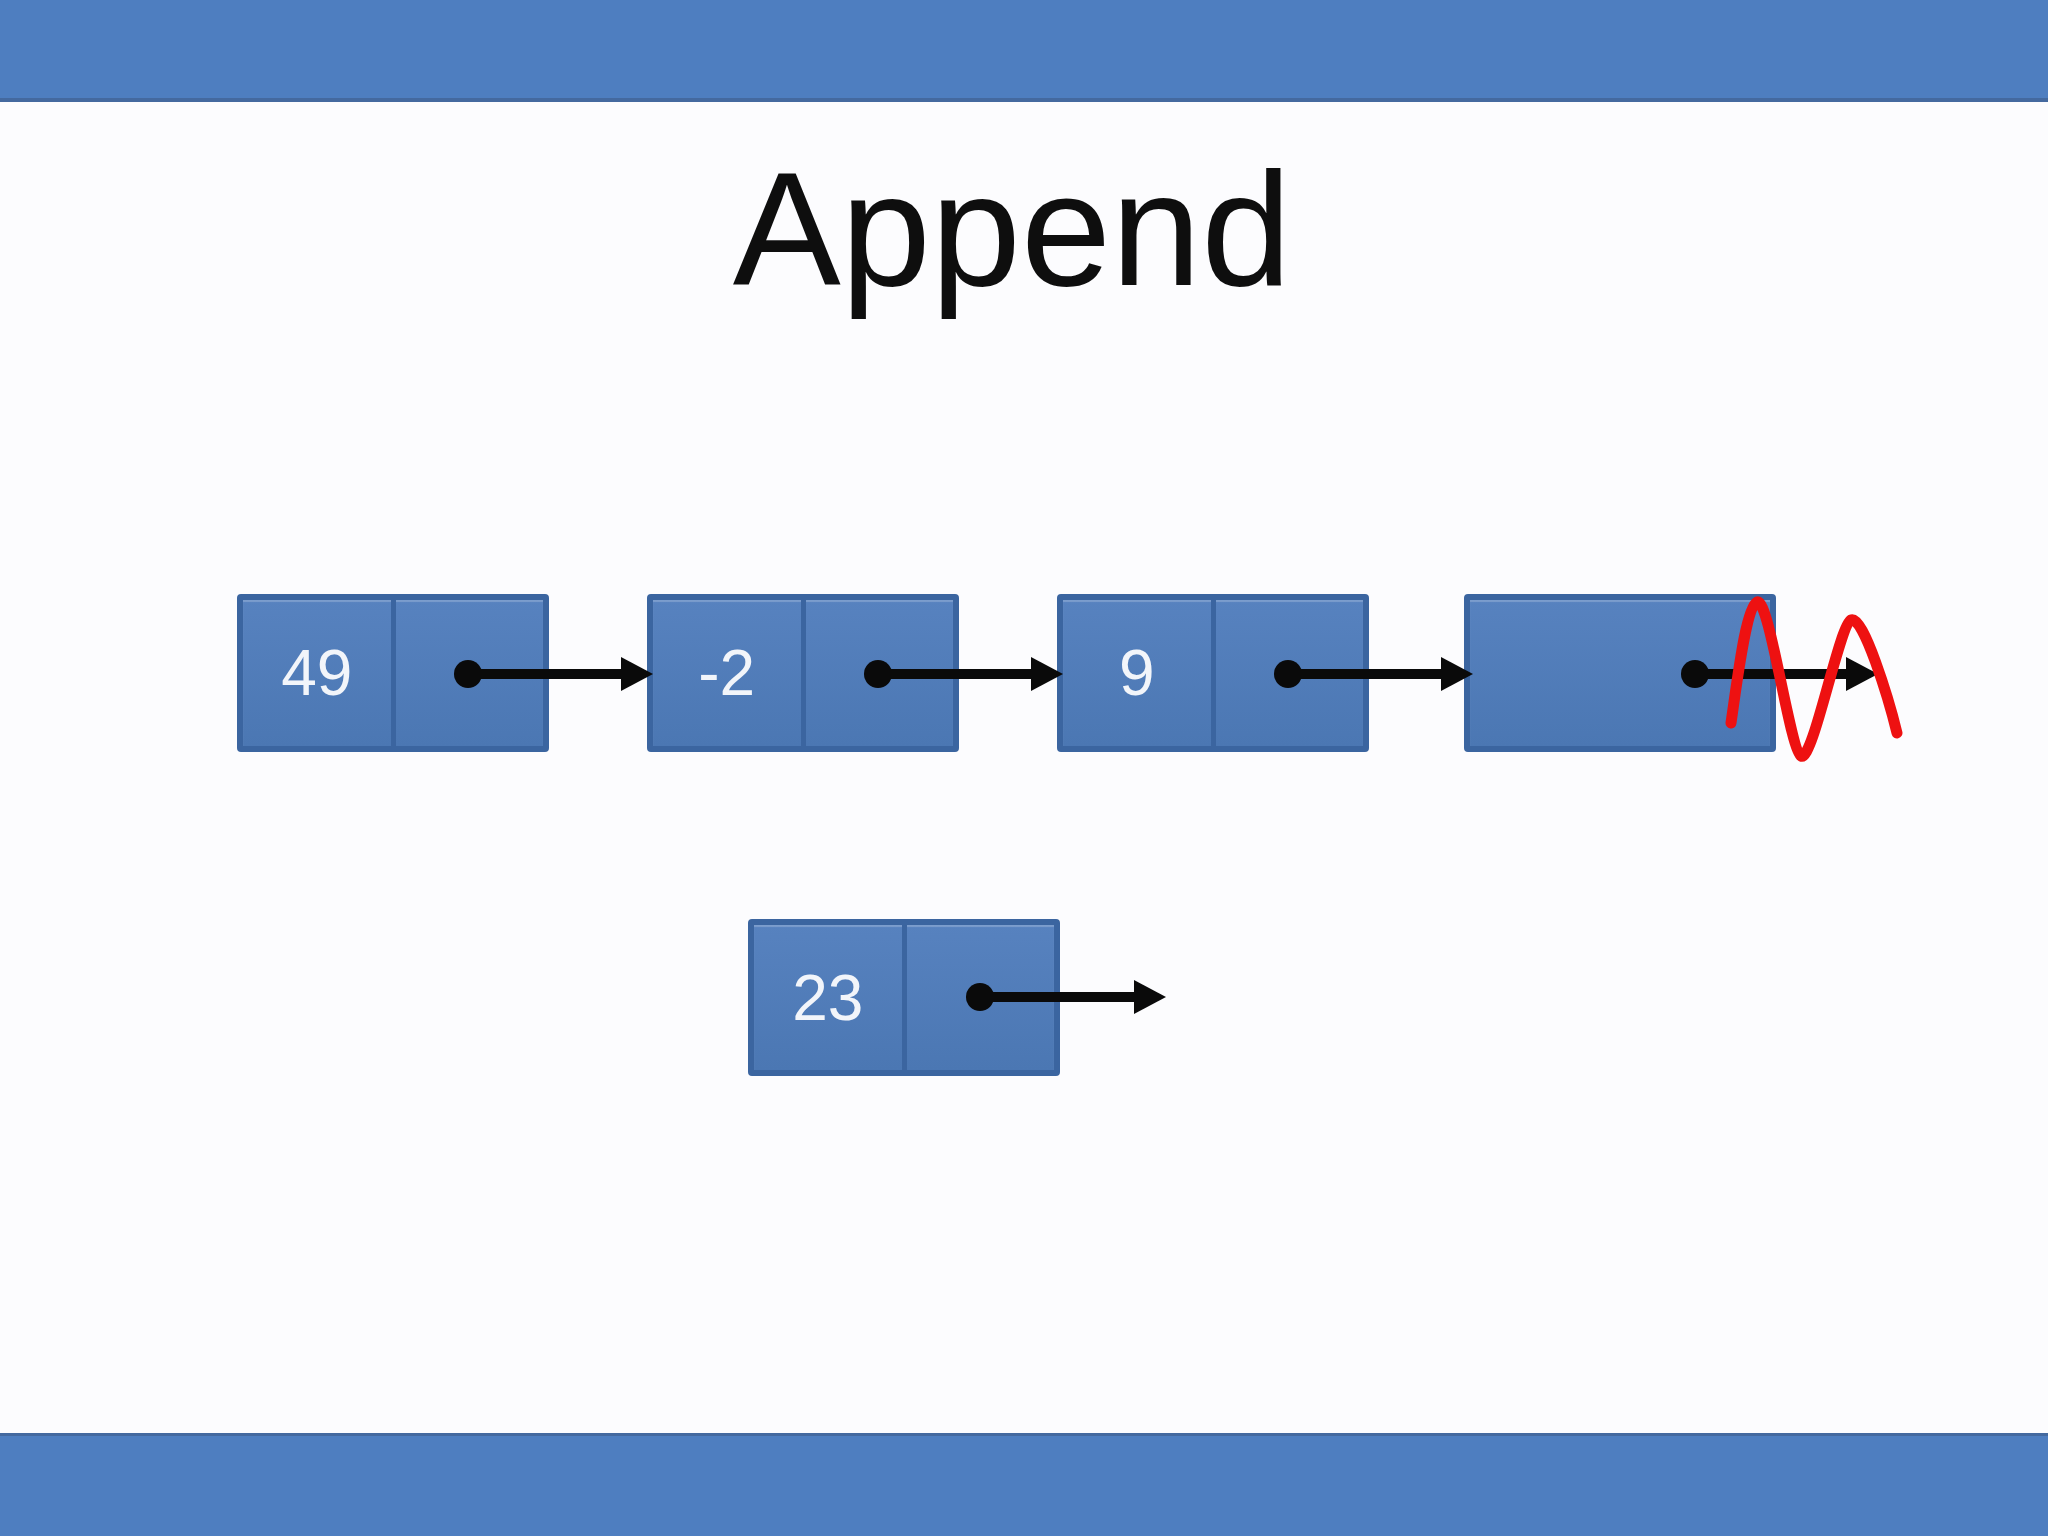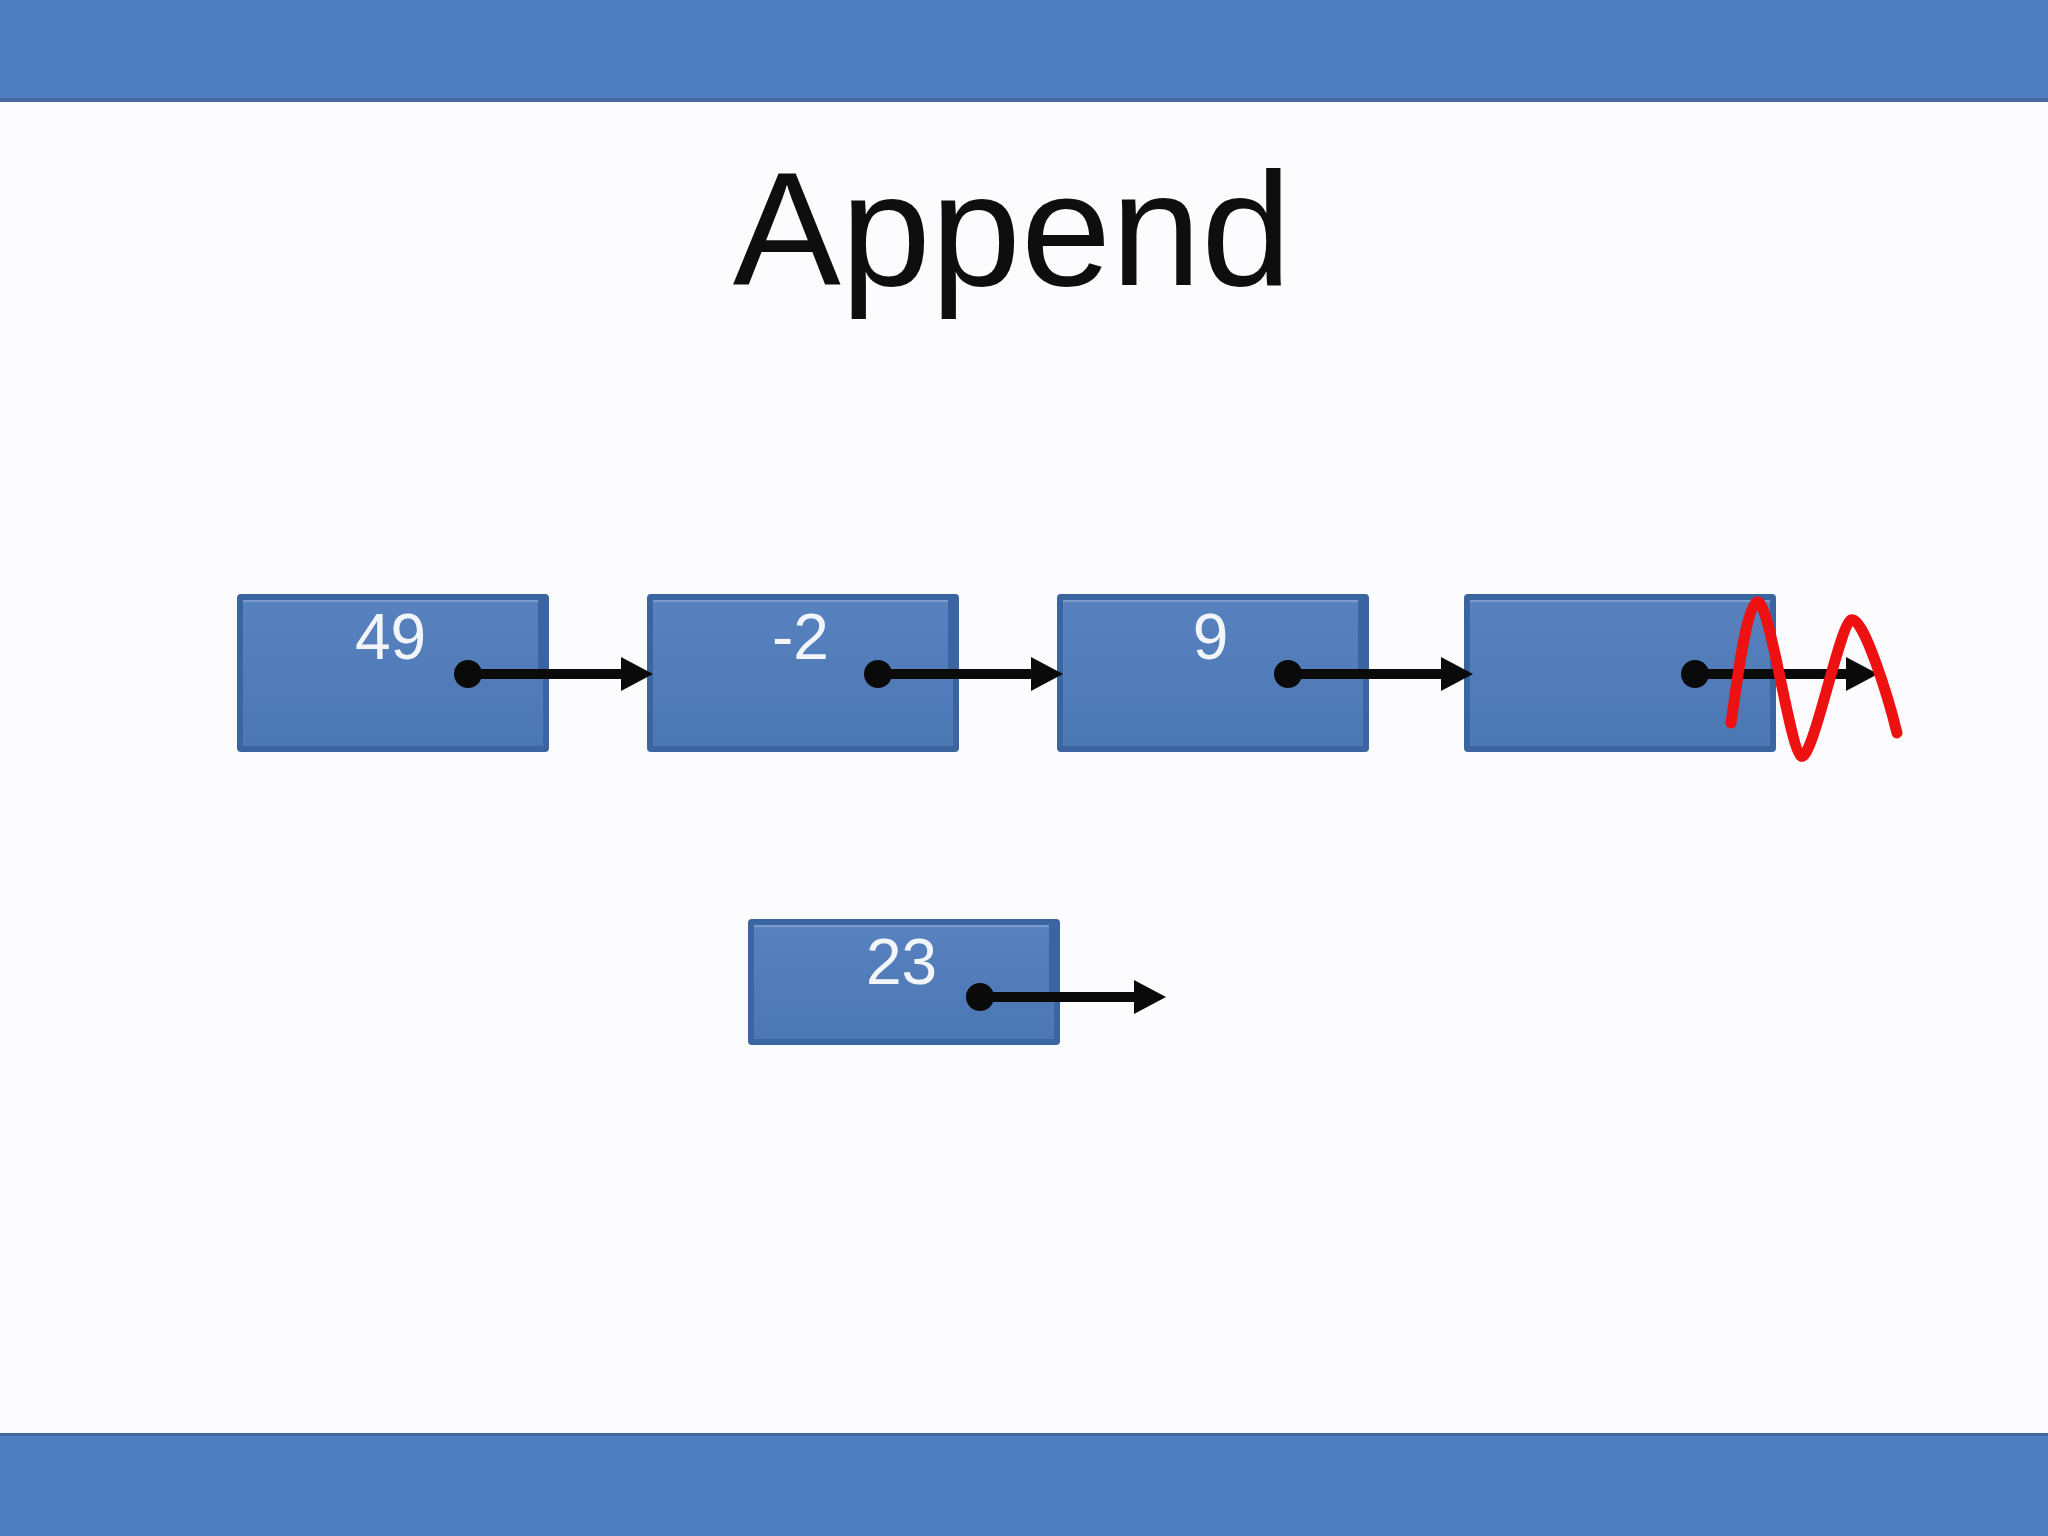"49" .node { flex-direction: column -> none }
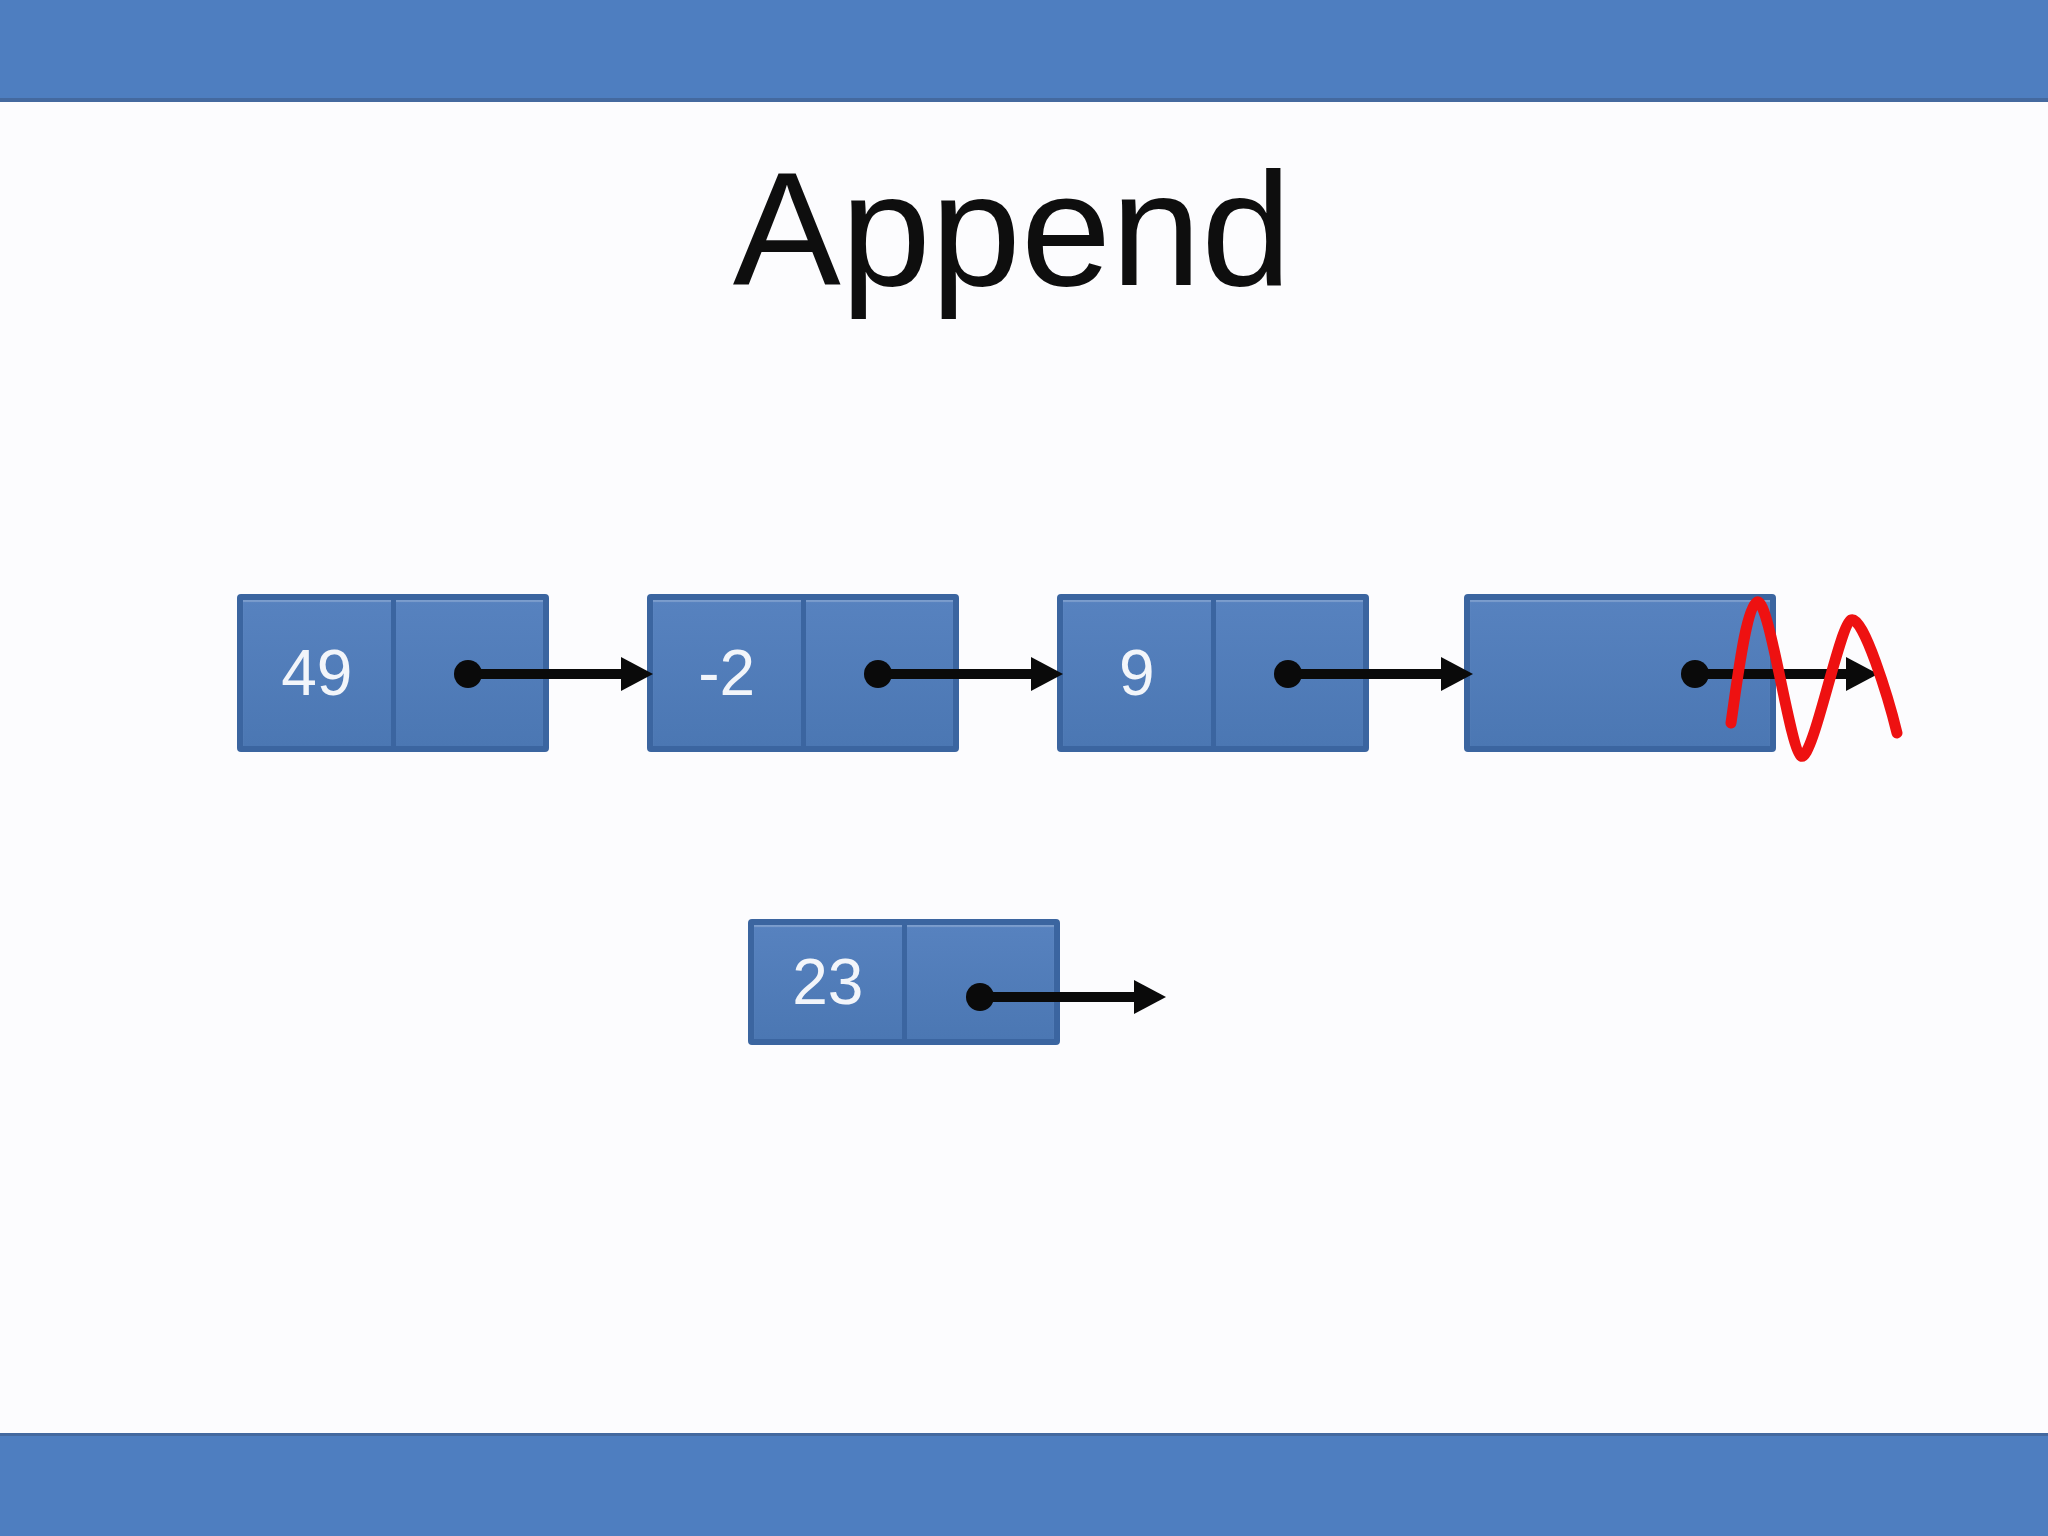"23" .node--new { height: 126px -> 157px }
